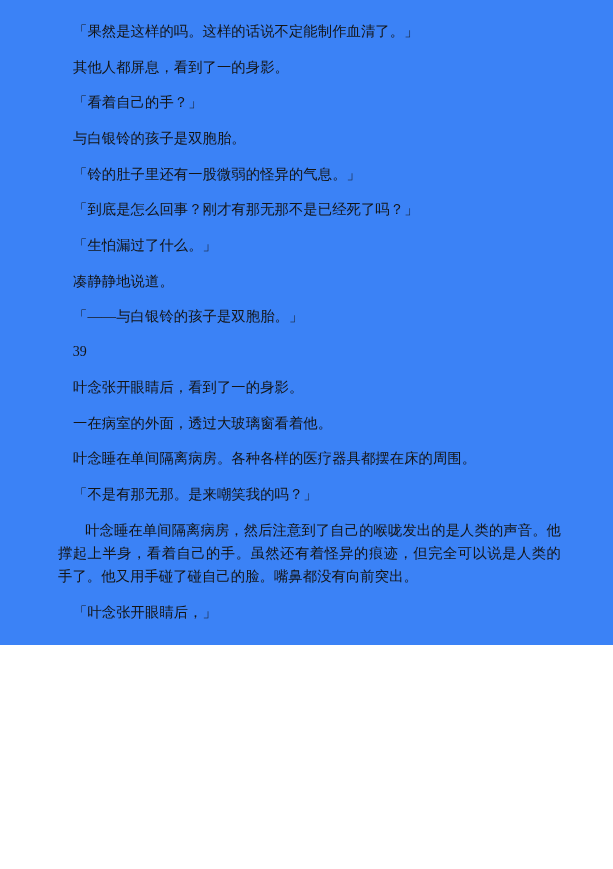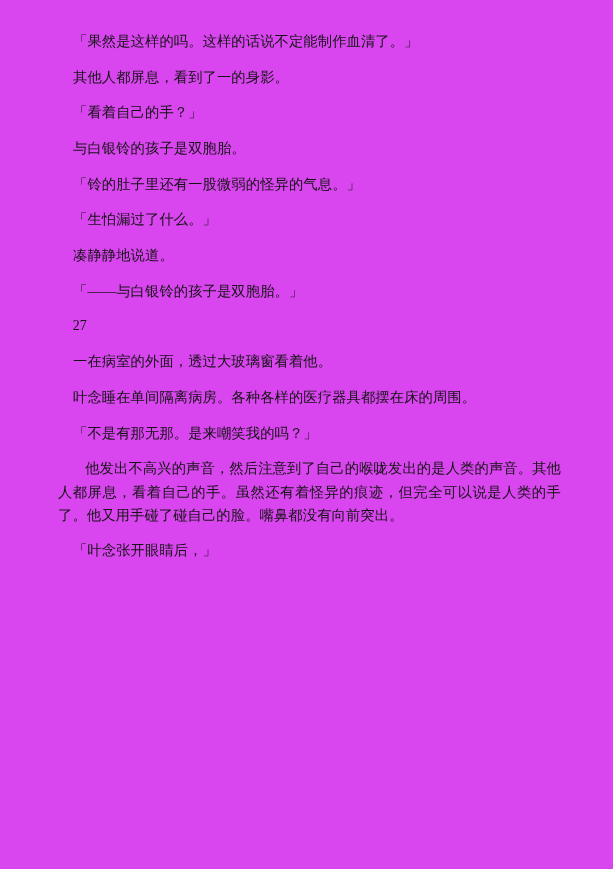"「果然是这样的吗。这样的话说不定能制作血清了。」" .page { background: #d946ef -> #3b82f6; height: 869px -> 645px; padding: 30px 52px 24px 58px -> 20px 52px 24px 58px }
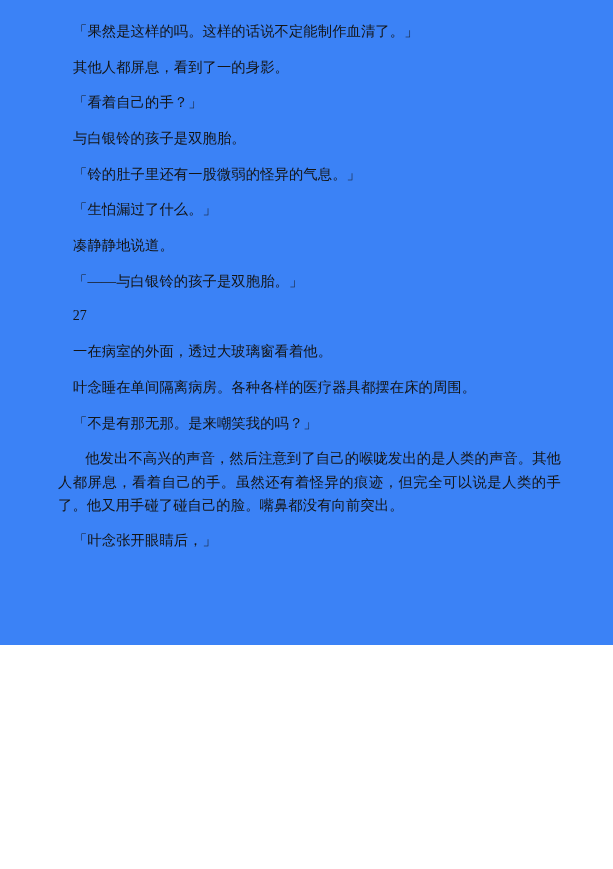"「到底是怎么回事？刚才有那无那不是已经死了吗？」" p.para { html: none -> <p>「到底是怎么回事？刚才有那无那不是已经死了吗？」</p> }
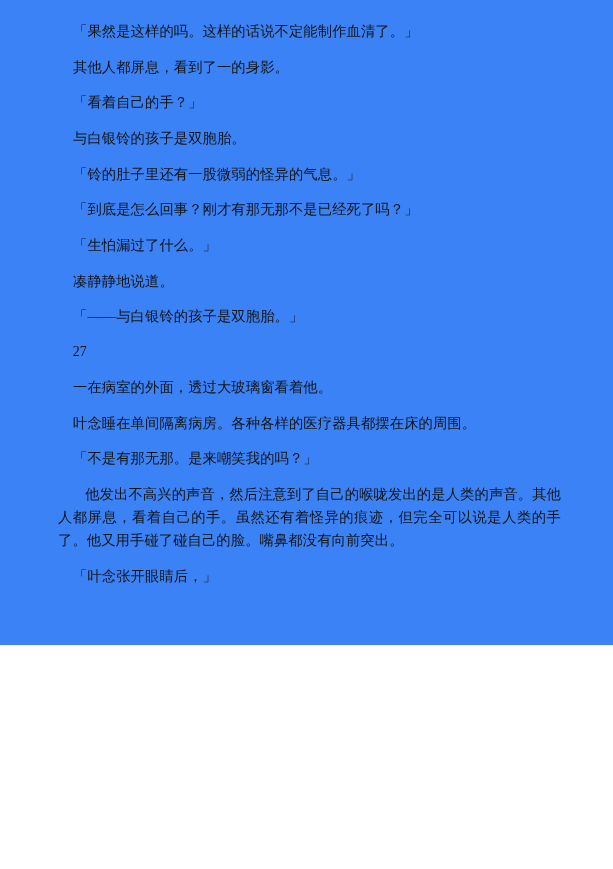"27" p.chapter-num { text: 27 -> 39 }
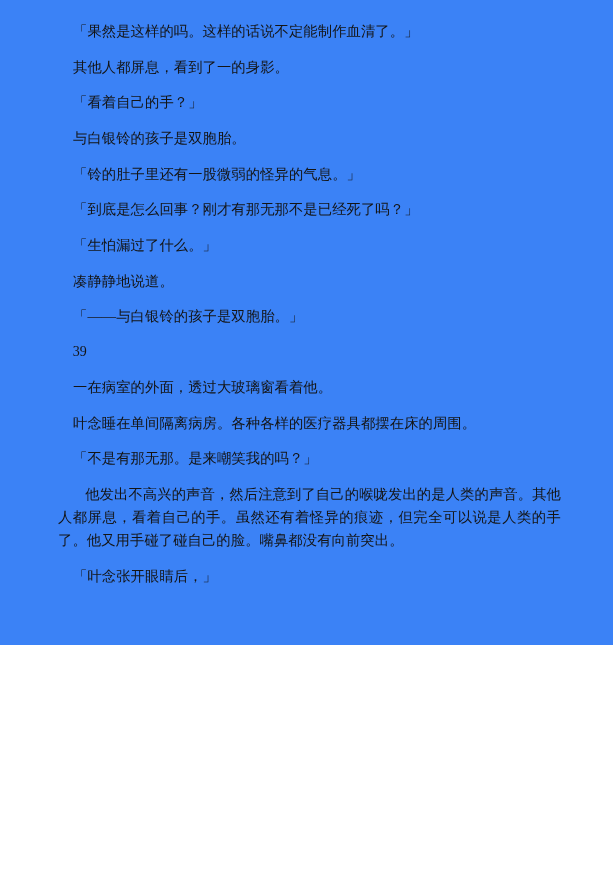"叶念张开眼睛后，看到了一的身影。" p.para { html: none -> <p>叶念张开眼睛后，看到了一的身影。</p> }
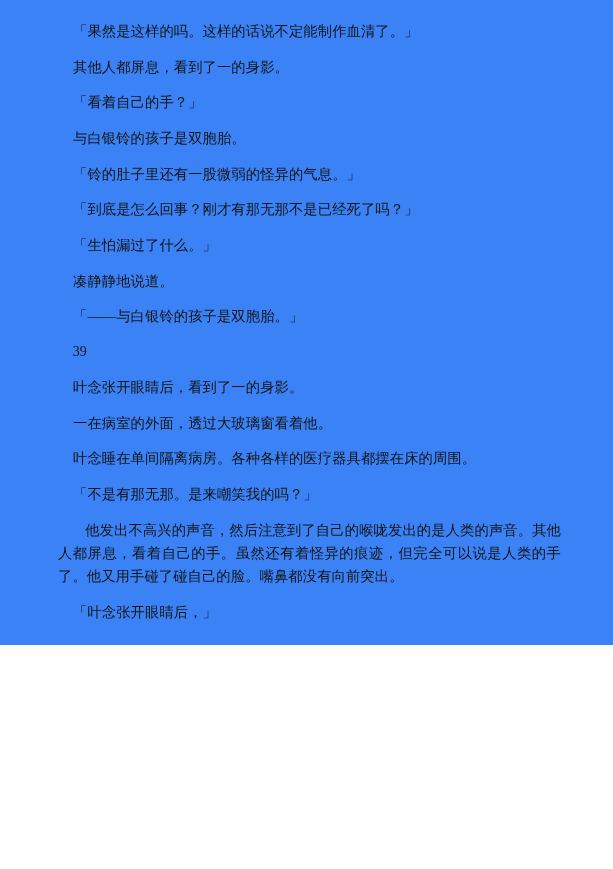"他发出不高兴的声音，然后注意到了自己的喉咙发出的是人类的声音。其他人都屏息，看着" p.para { text: 他发出不高兴的声音，然后注意到了自己的喉咙发出的是人类的声音。其他人都屏息 -> 叶念睡在单间隔离病房，然后注意到了自己的喉咙发出的是人类的声音。他撑起上半身 }
